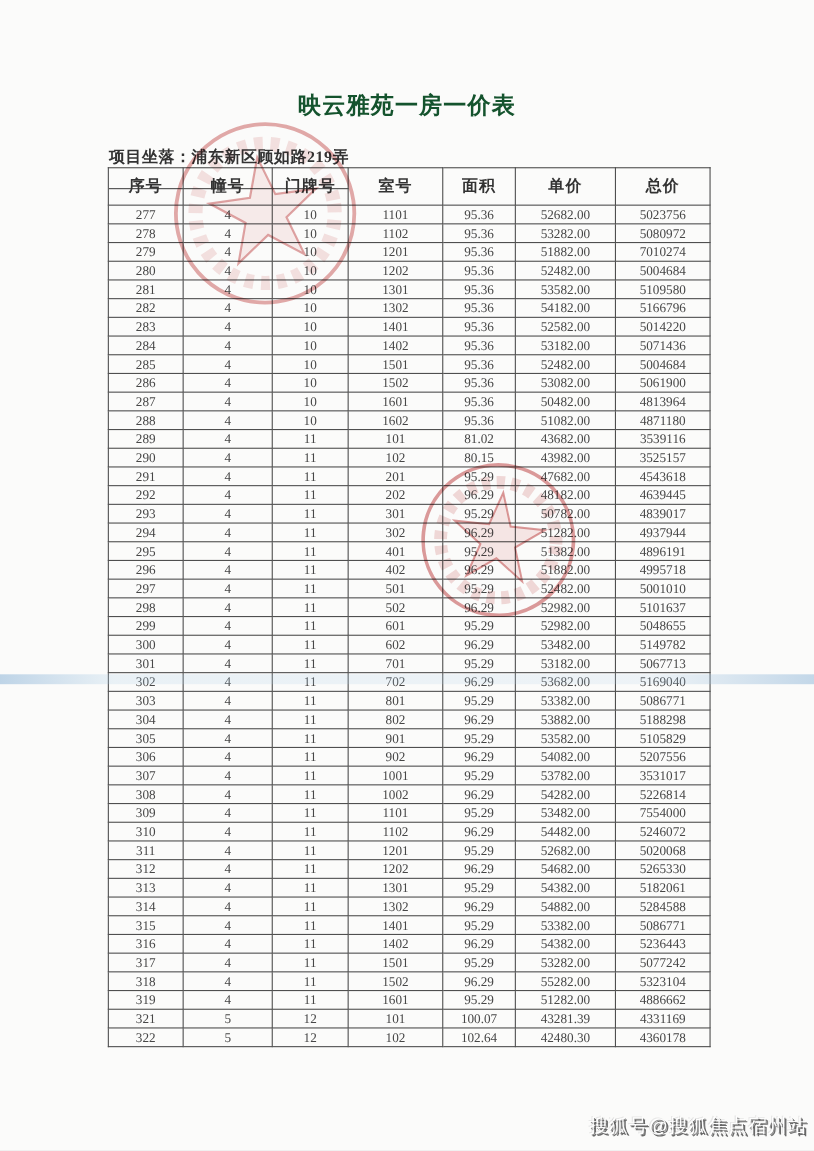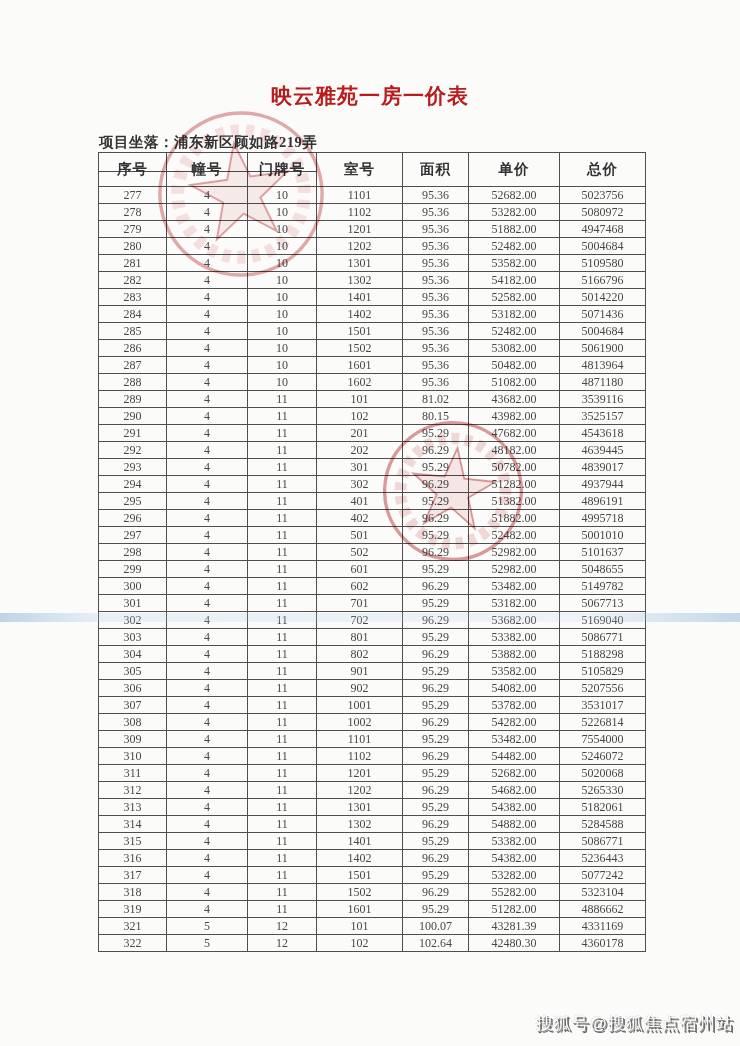"映云雅苑一房一价表" .page-title { color: #b91c1c -> #14532d }
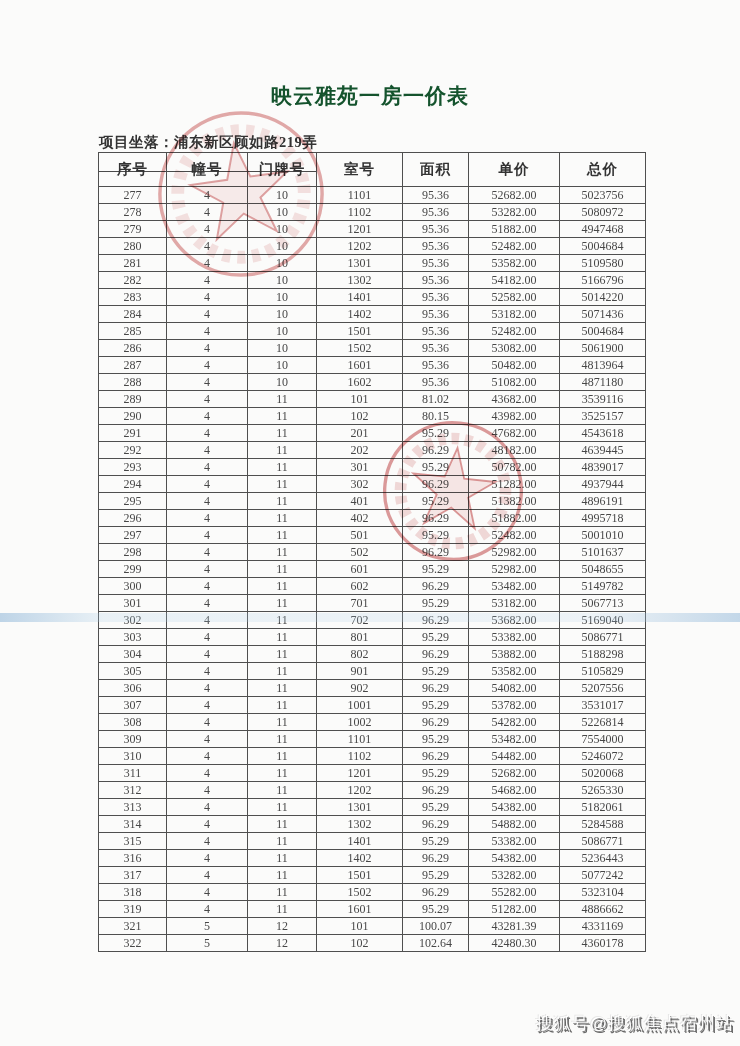"4947468" td { text: 4947468 -> 7010274 }
